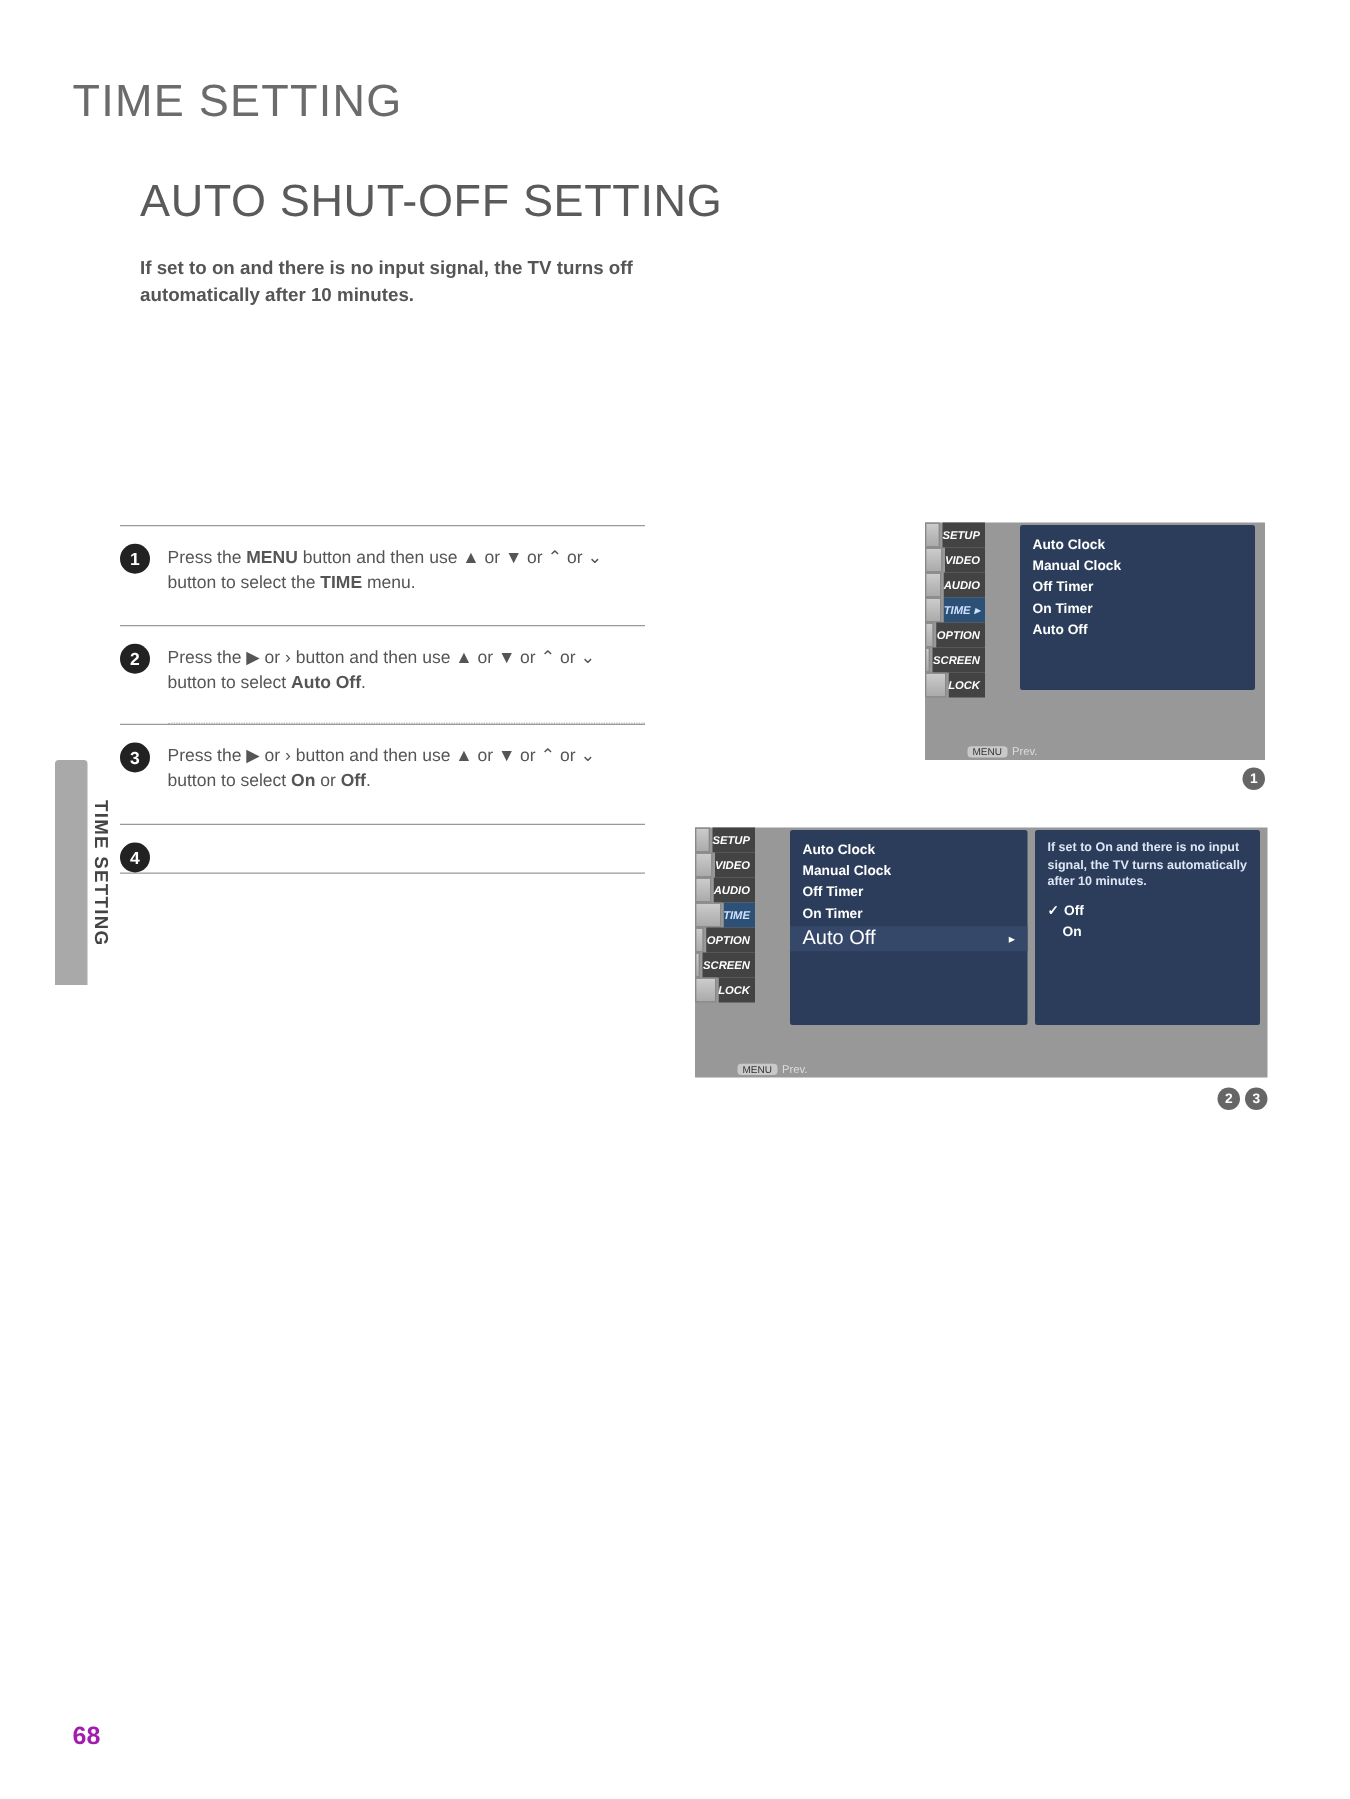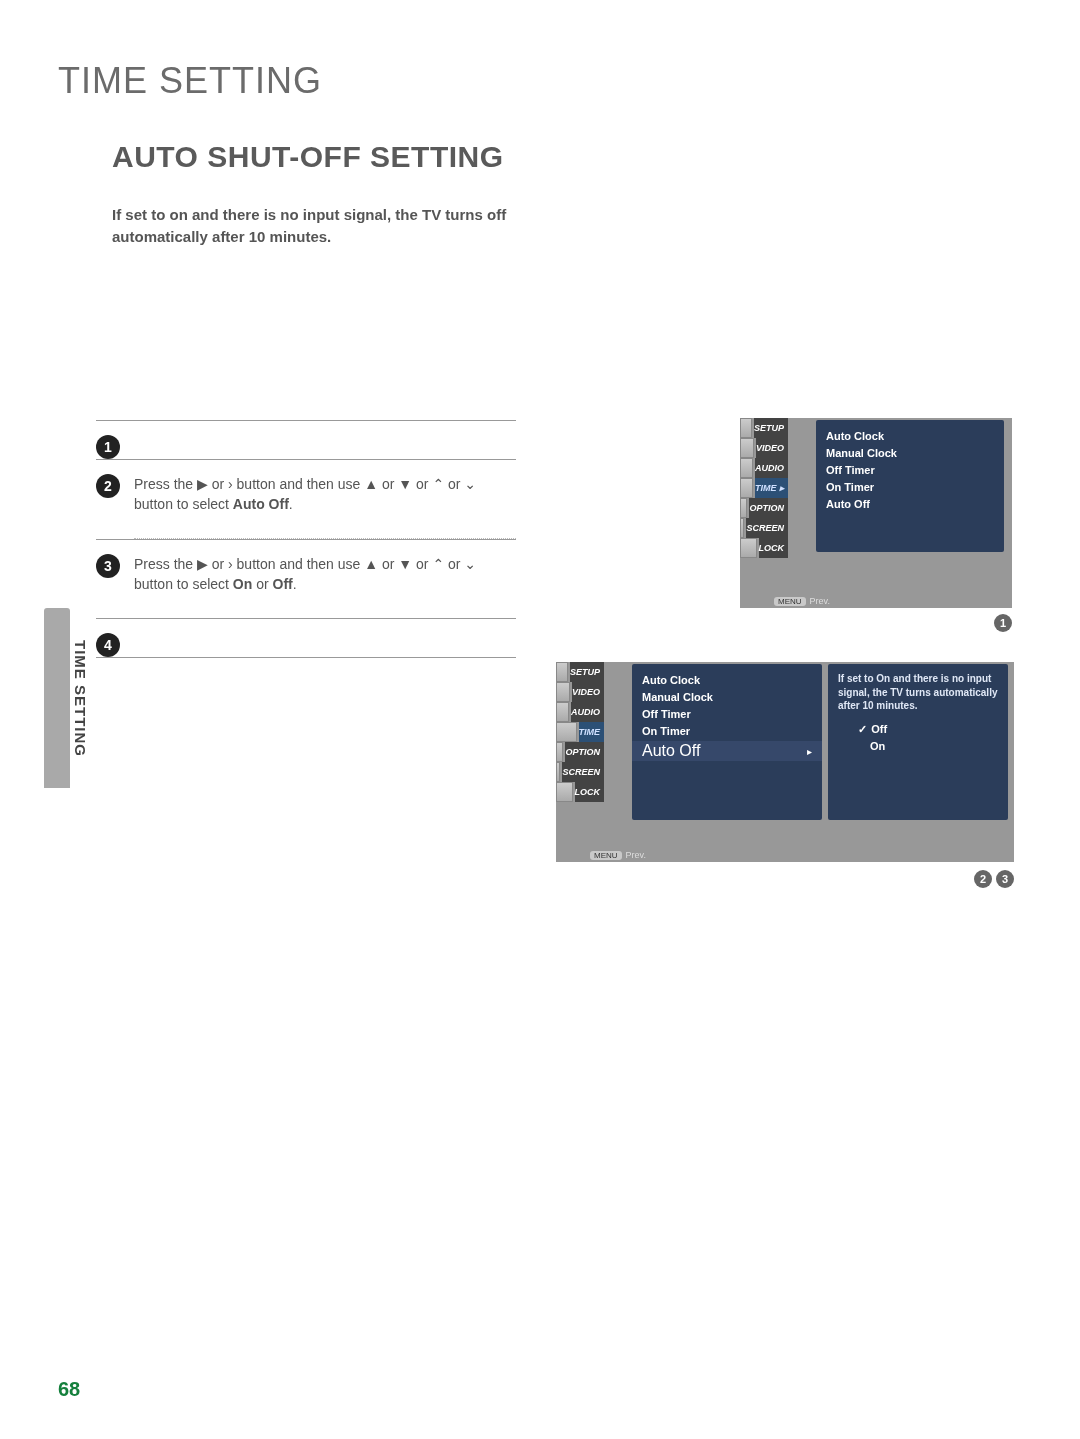"AUTO SHUT-OFF SETTING" .section-title { font-size: 30px -> 36px; font-weight: 700 -> 400 }
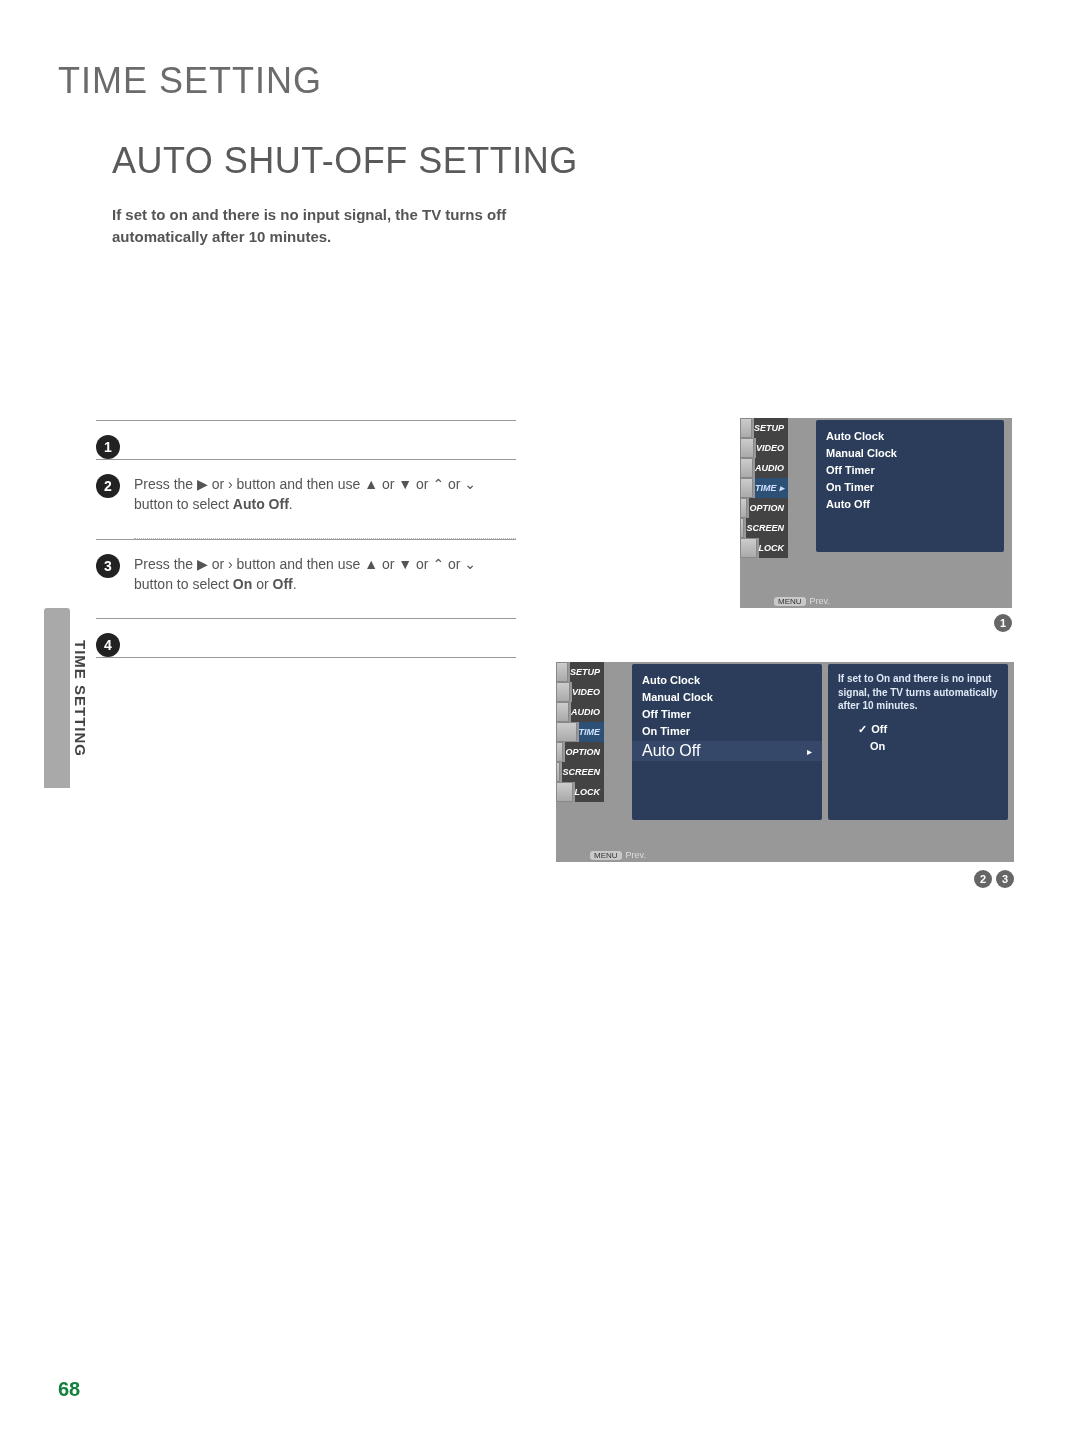"Press the MENU button and" p { html: none -> <p> <span>Press the </span><span>MENU</span><span> button and then use ▲ or ▼ or ⌃ or ⌄ button to select the </span><span>TIME</span><span> menu.</span> </p> }
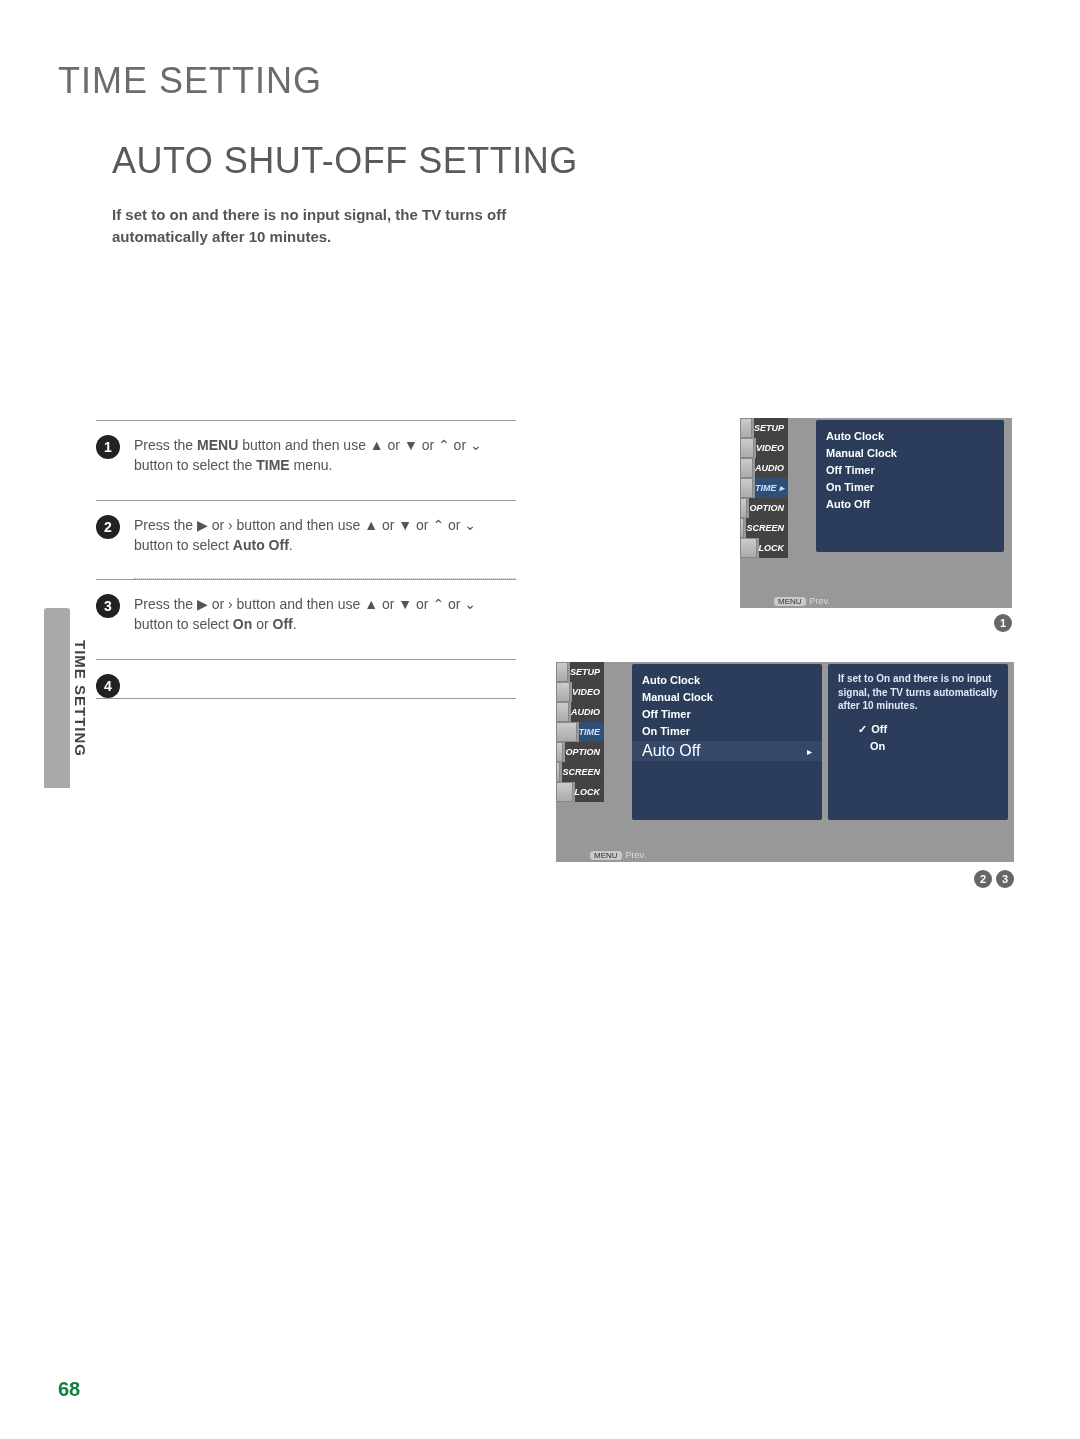"✓ Off" .pB .opt { margin-left: 20px -> none }
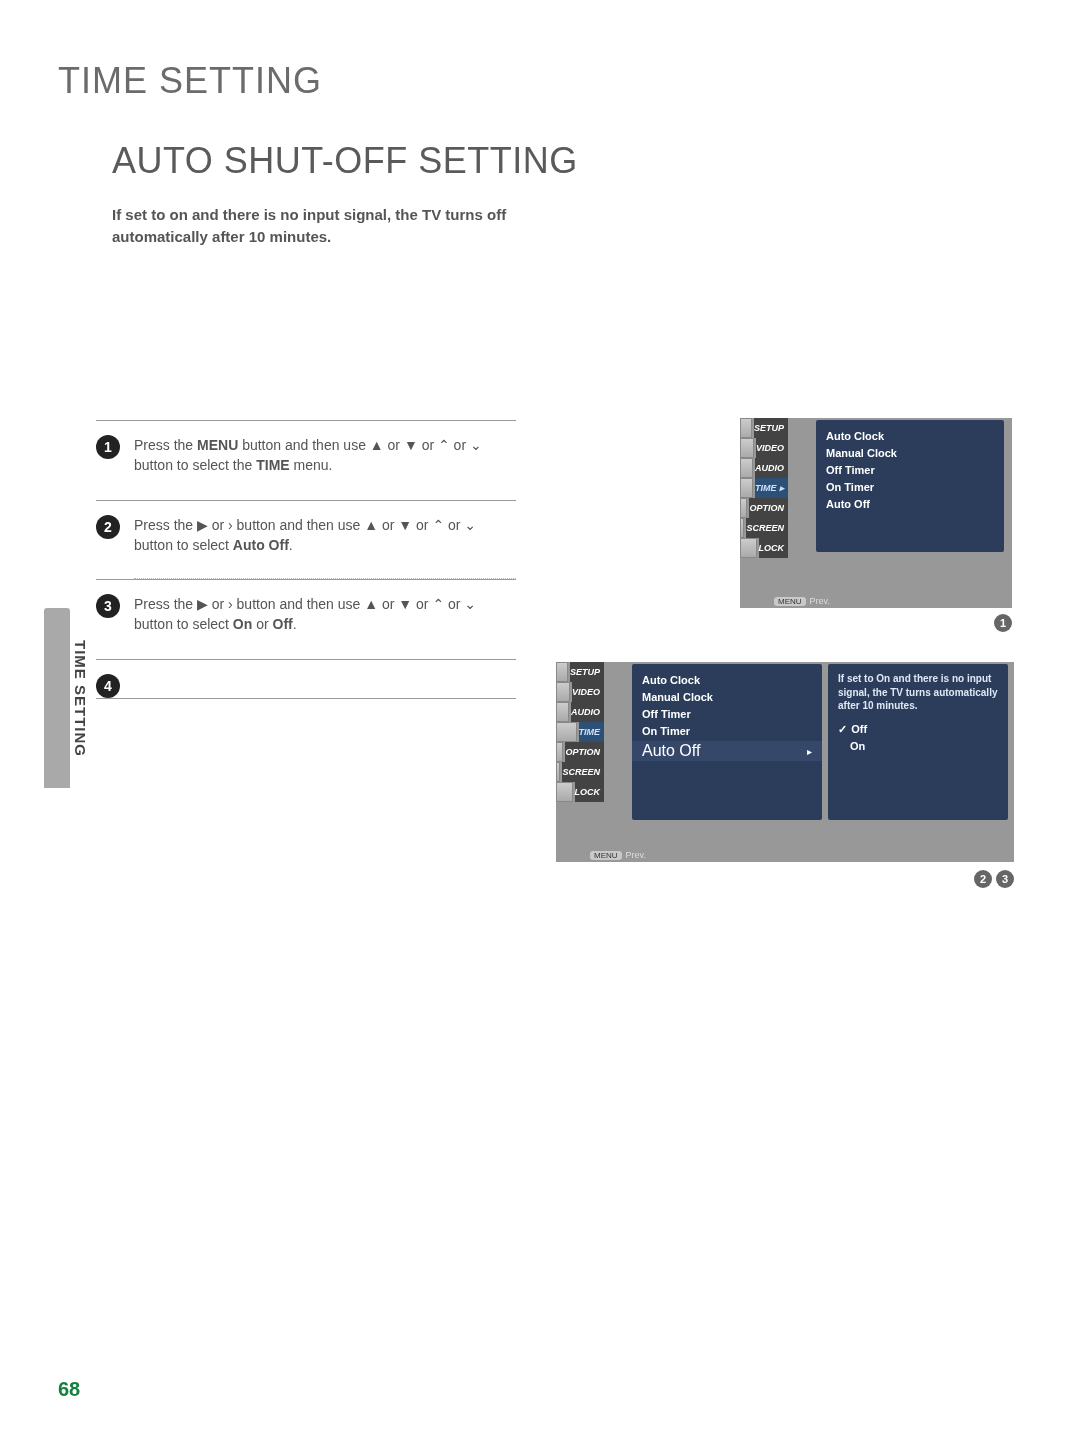"68" .page-number { color: #15803d -> #a21caf }
